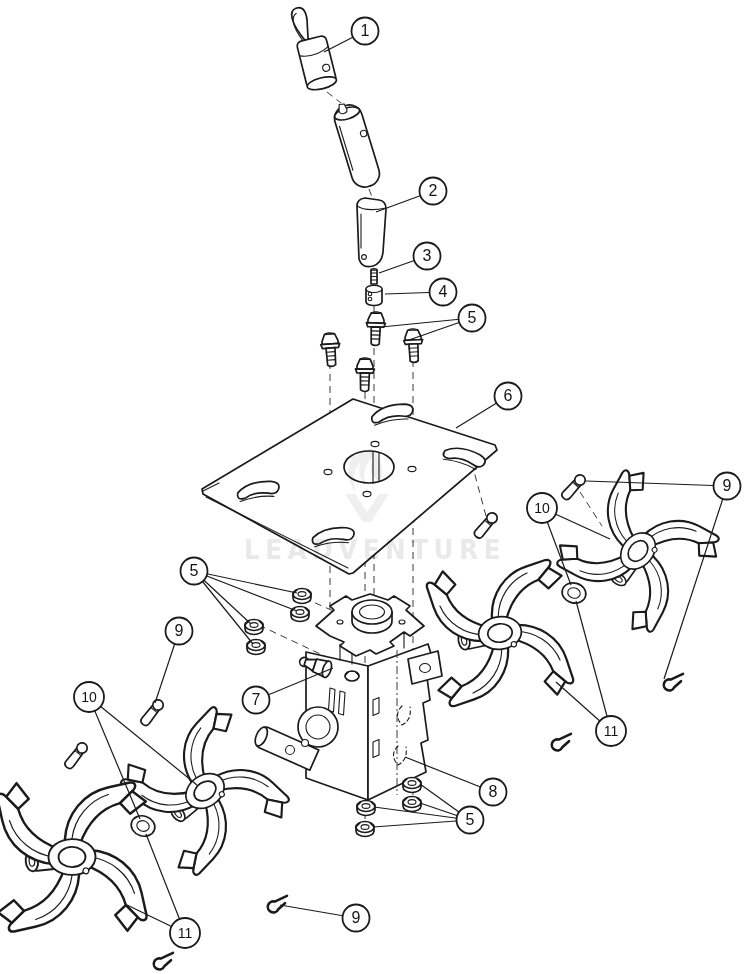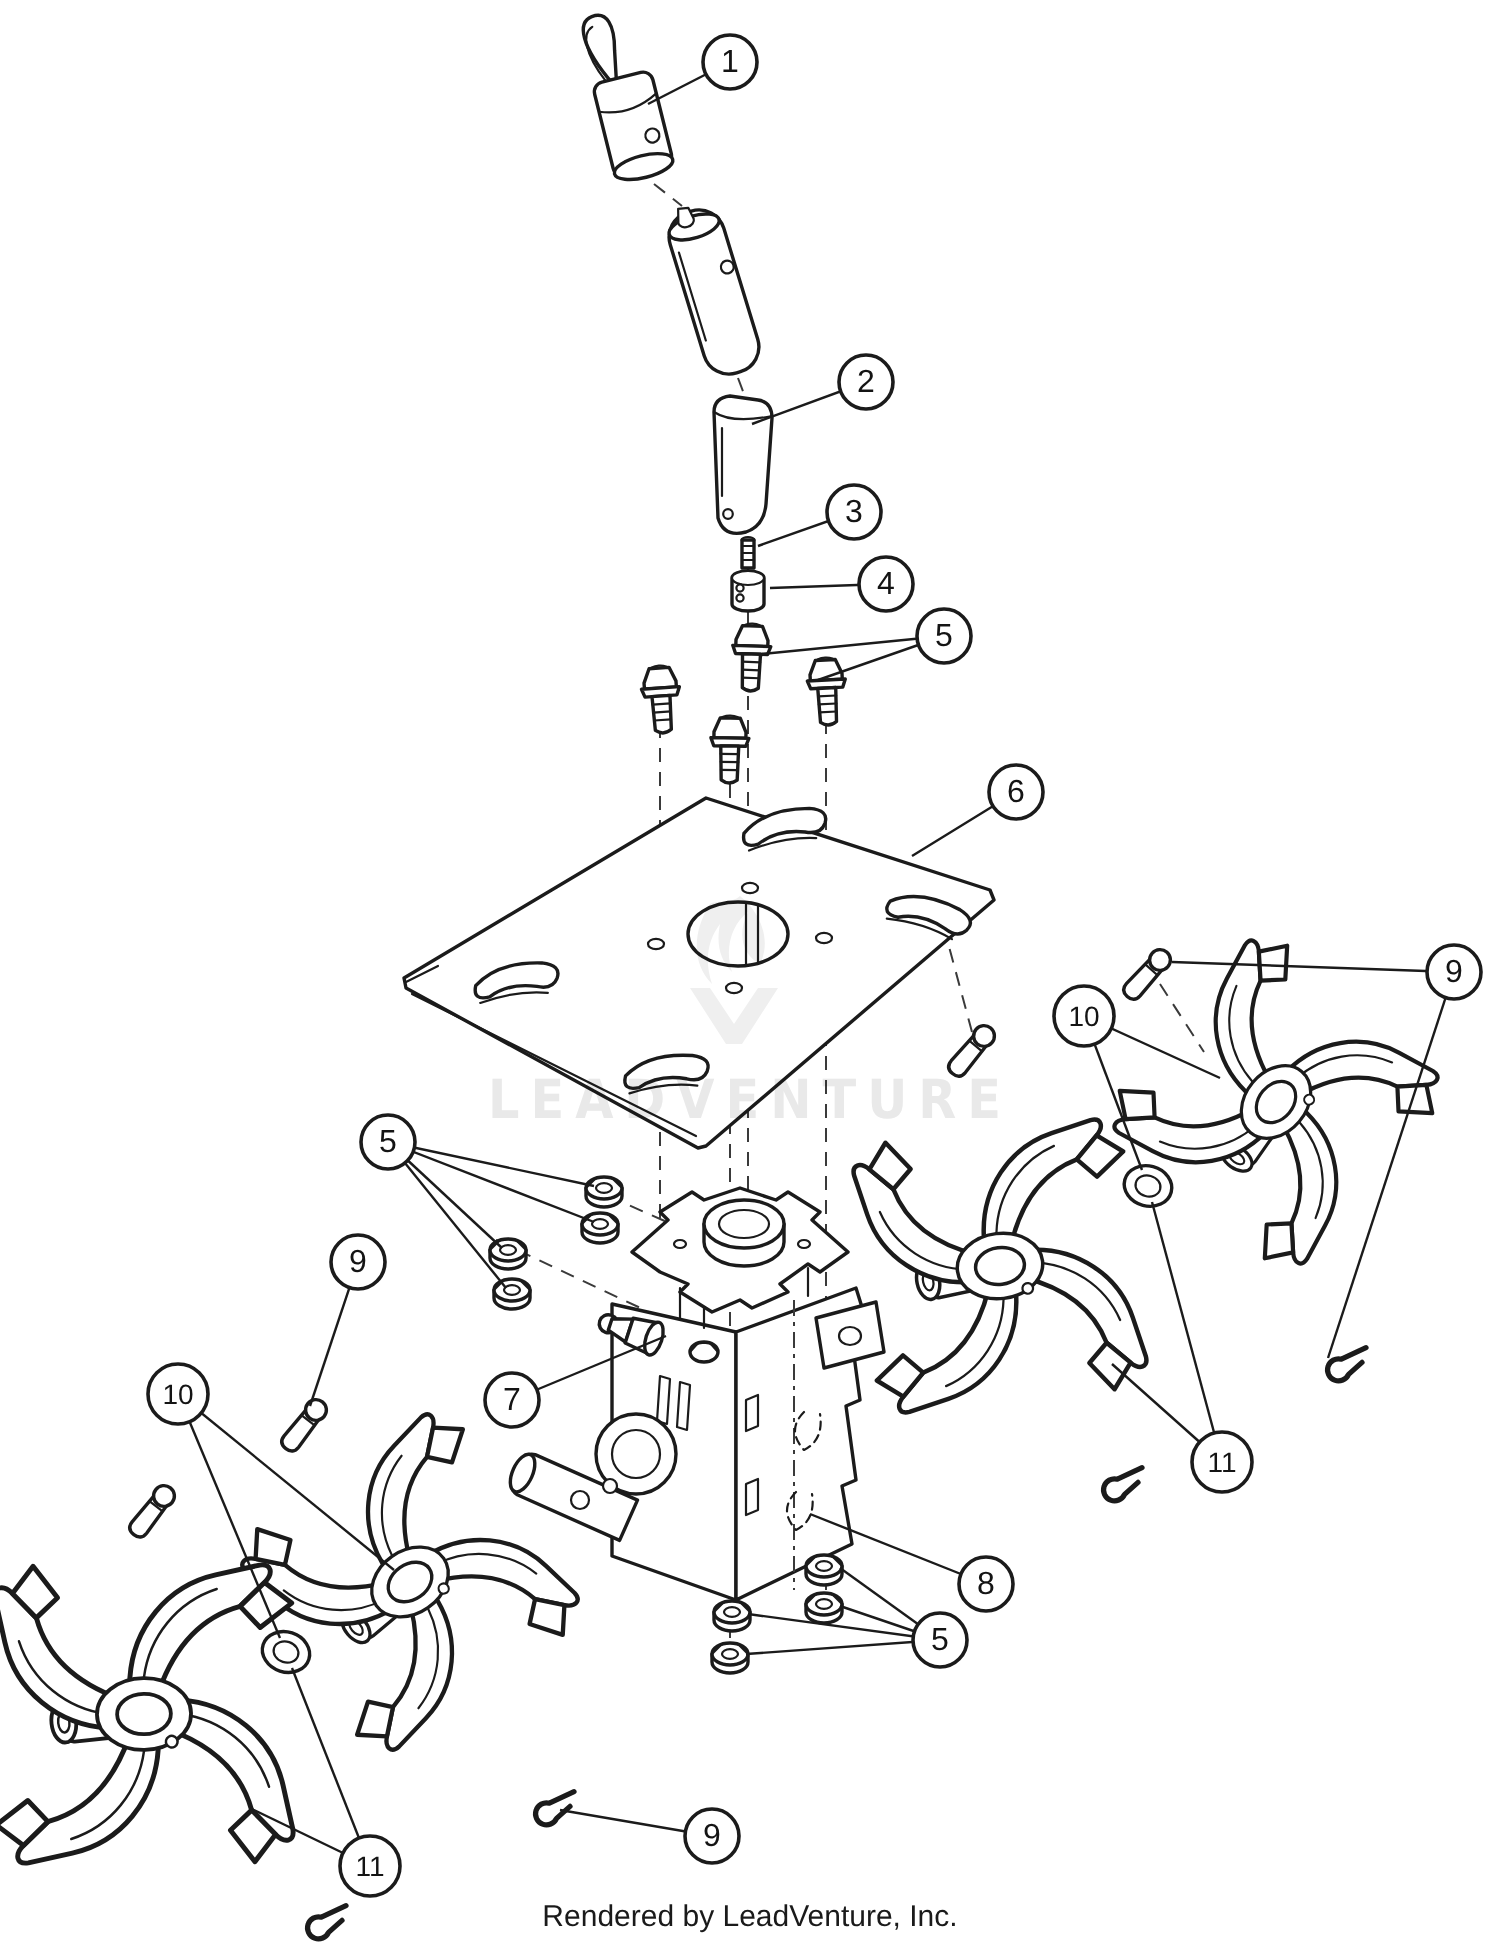"Rendered by LeadVenture, Inc." div.footer { html: <div>Rendered by LeadVenture, Inc.</div> -> none }
